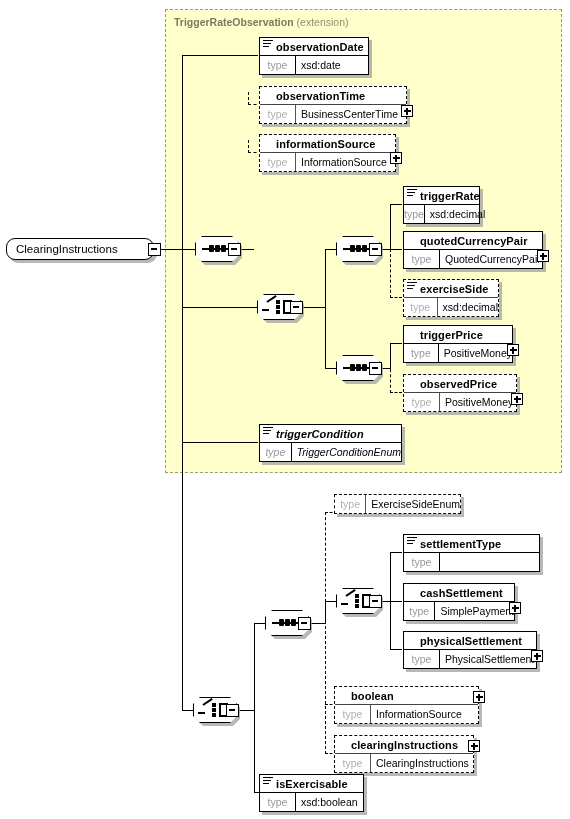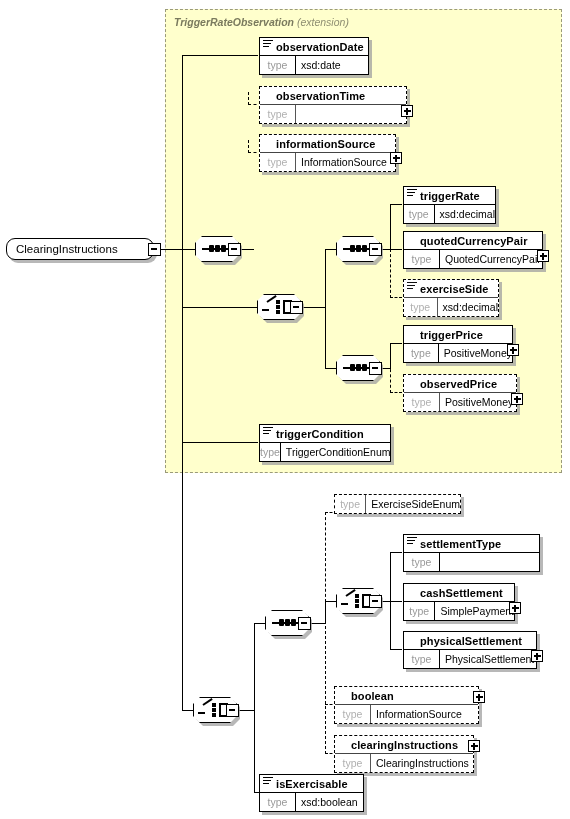"TriggerRateObservation (extension)" div.ext-label { font-style: italic -> none }
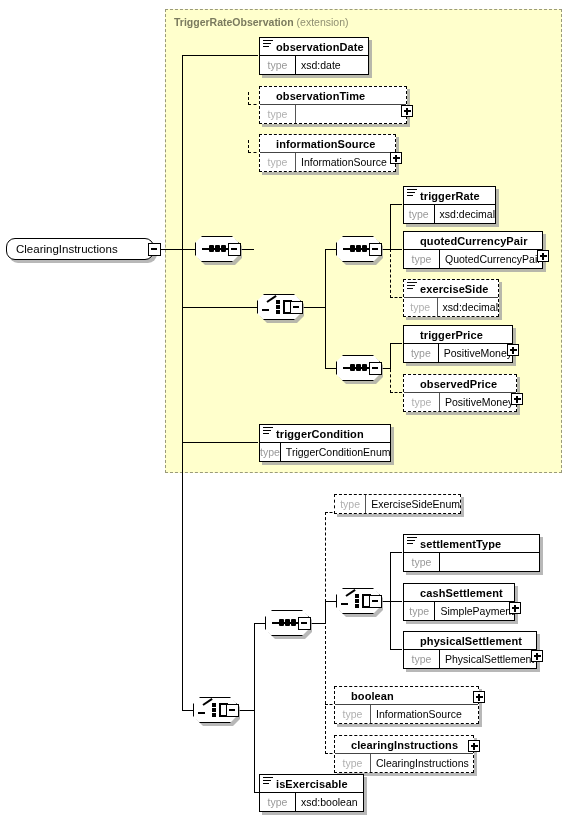"BusinessCenterTime" div.tval { html: none -> <div>BusinessCenterTime</div> }
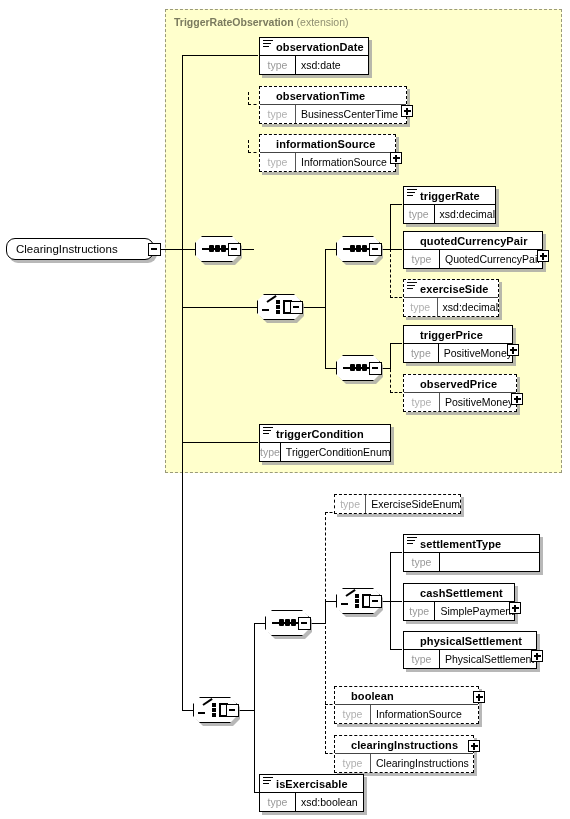"triggerRate" div.node { width: 93px -> 77px }
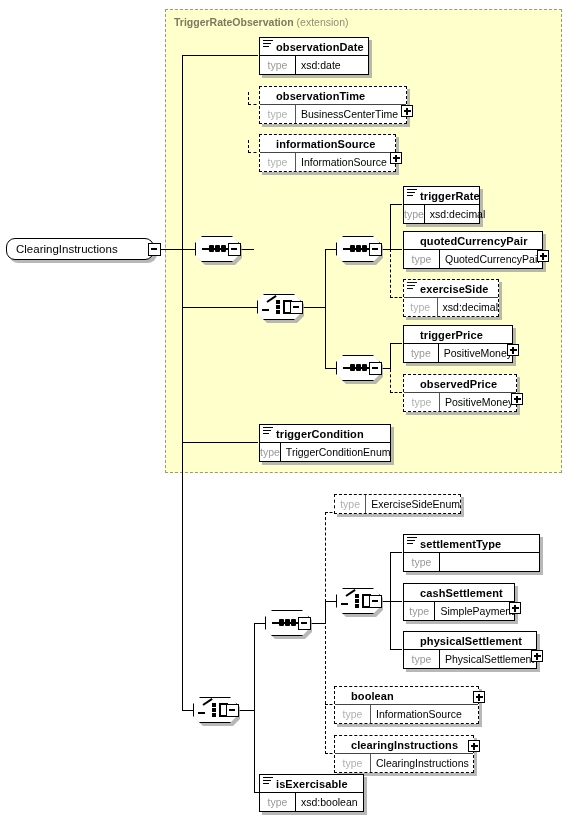"triggerCondition" div.node { font-style: none -> italic; width: 132px -> 143px }
